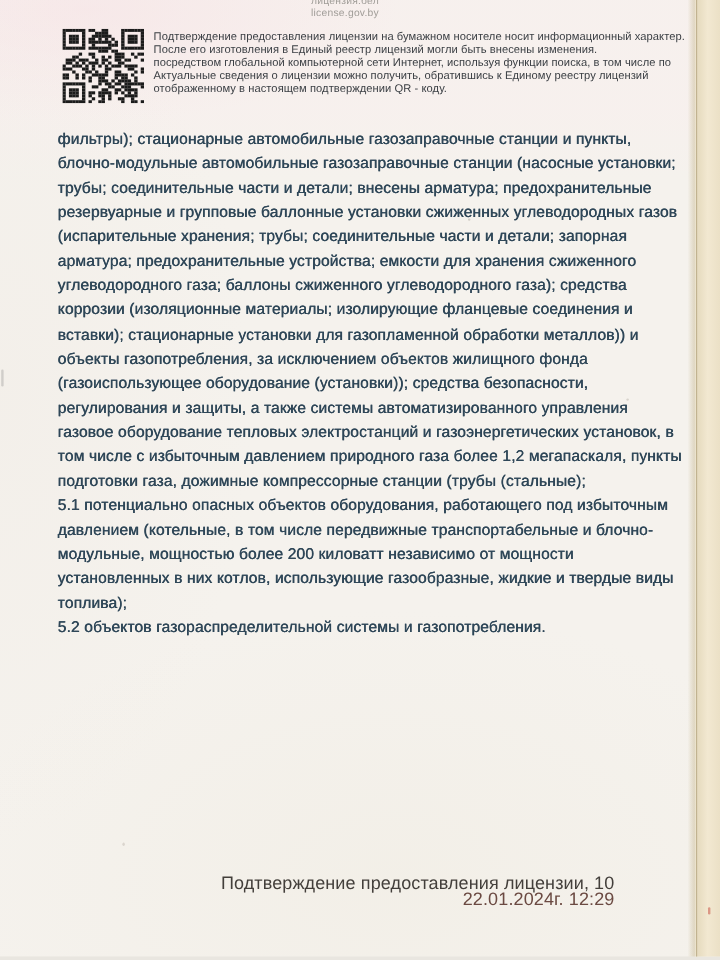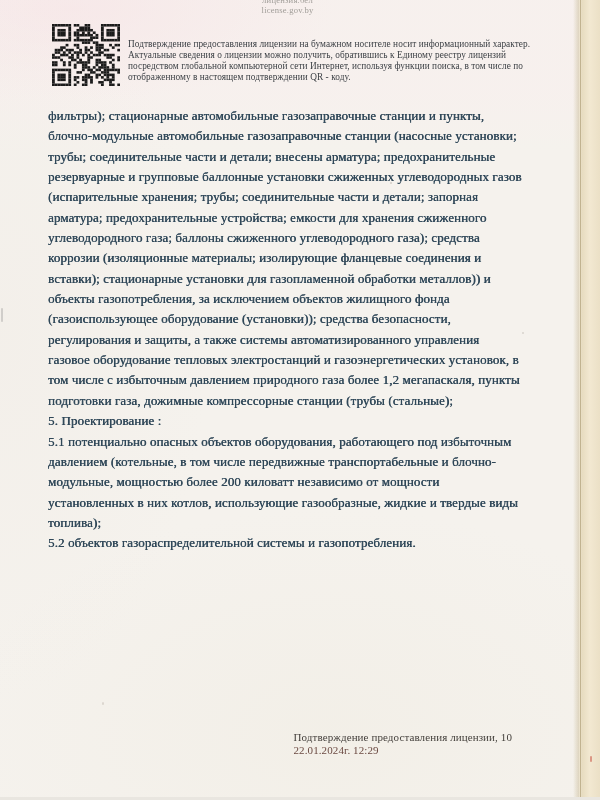"лицензия.бел" .page { font-family: Liberation Serif, serif -> Liberation Sans, sans-serif }
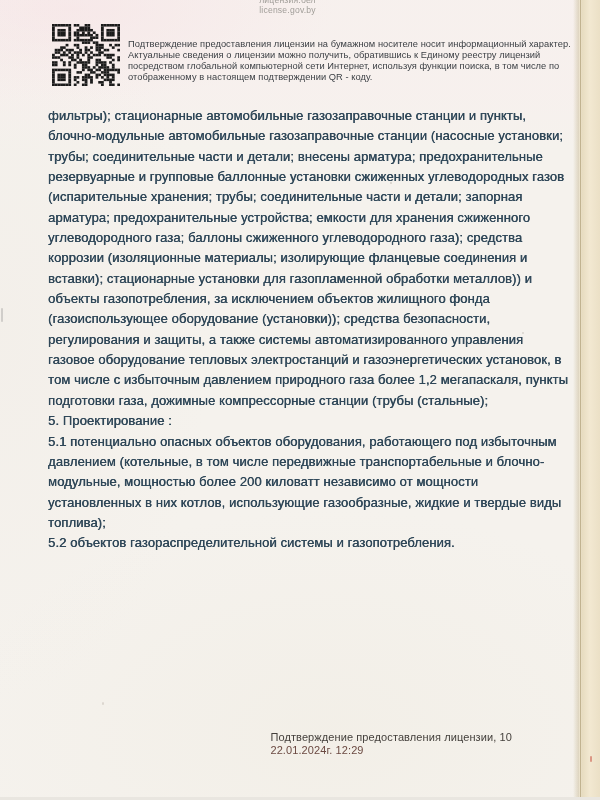"Подтверждение предоставления лицензии на" .notice { top: 39px -> 25px }
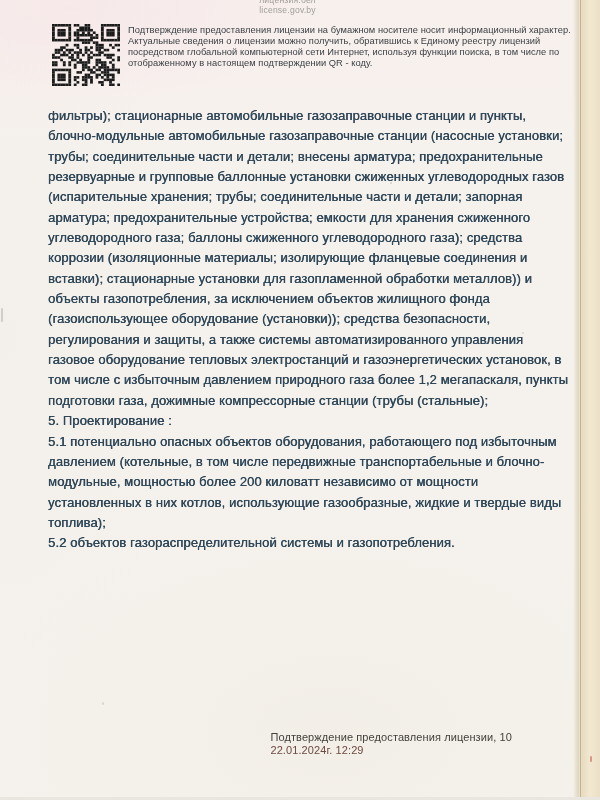"После его изготовления в Единый" div { html: none -> <div>После его изготовления в Единый реестр лицензий могли быть внесены изменения.</div> }
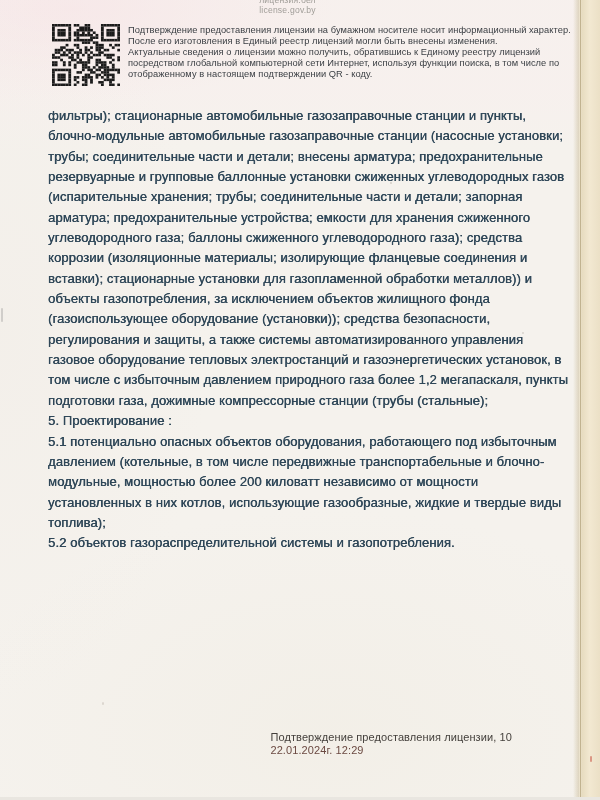"Актуальные сведения о лицензии можно" div { order: before "посредством глобальной компьютерной сети" -> after "посредством глобальной компьютерной сети" }
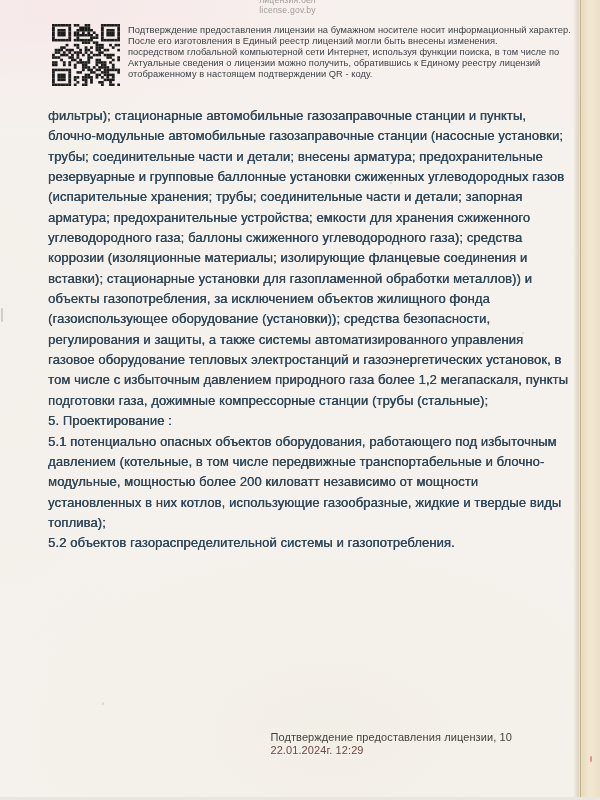"5. Проектирование :" div { html: <div>5. Проектирование :</div> -> none }
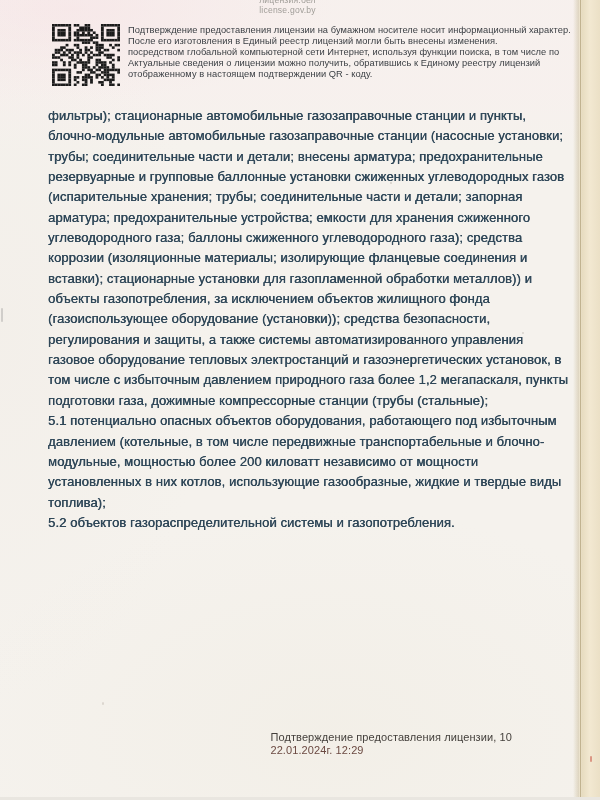"Подтверждение предоставления лицензии," .footer { font-size: 11px -> 15px; text-align: none -> right }
